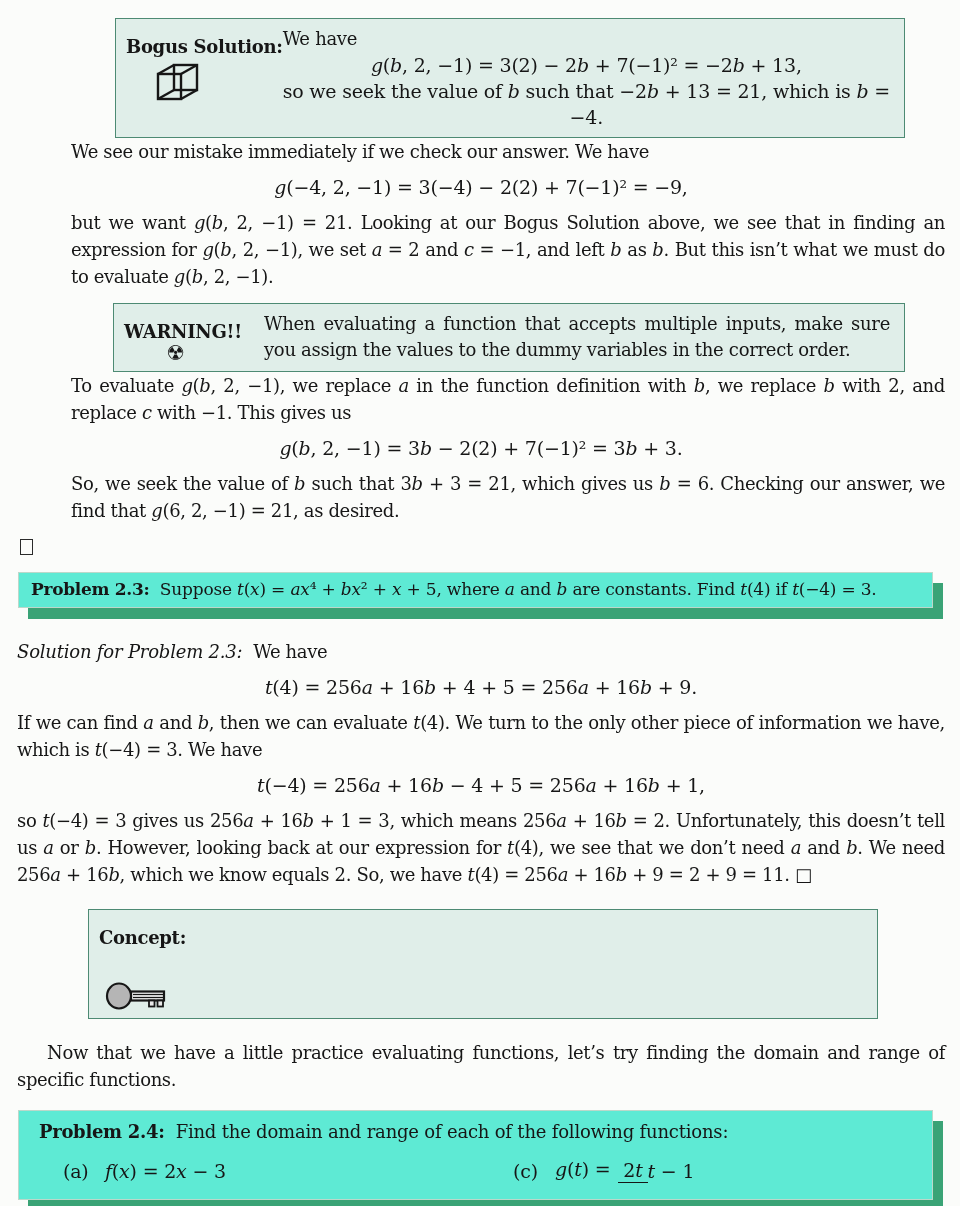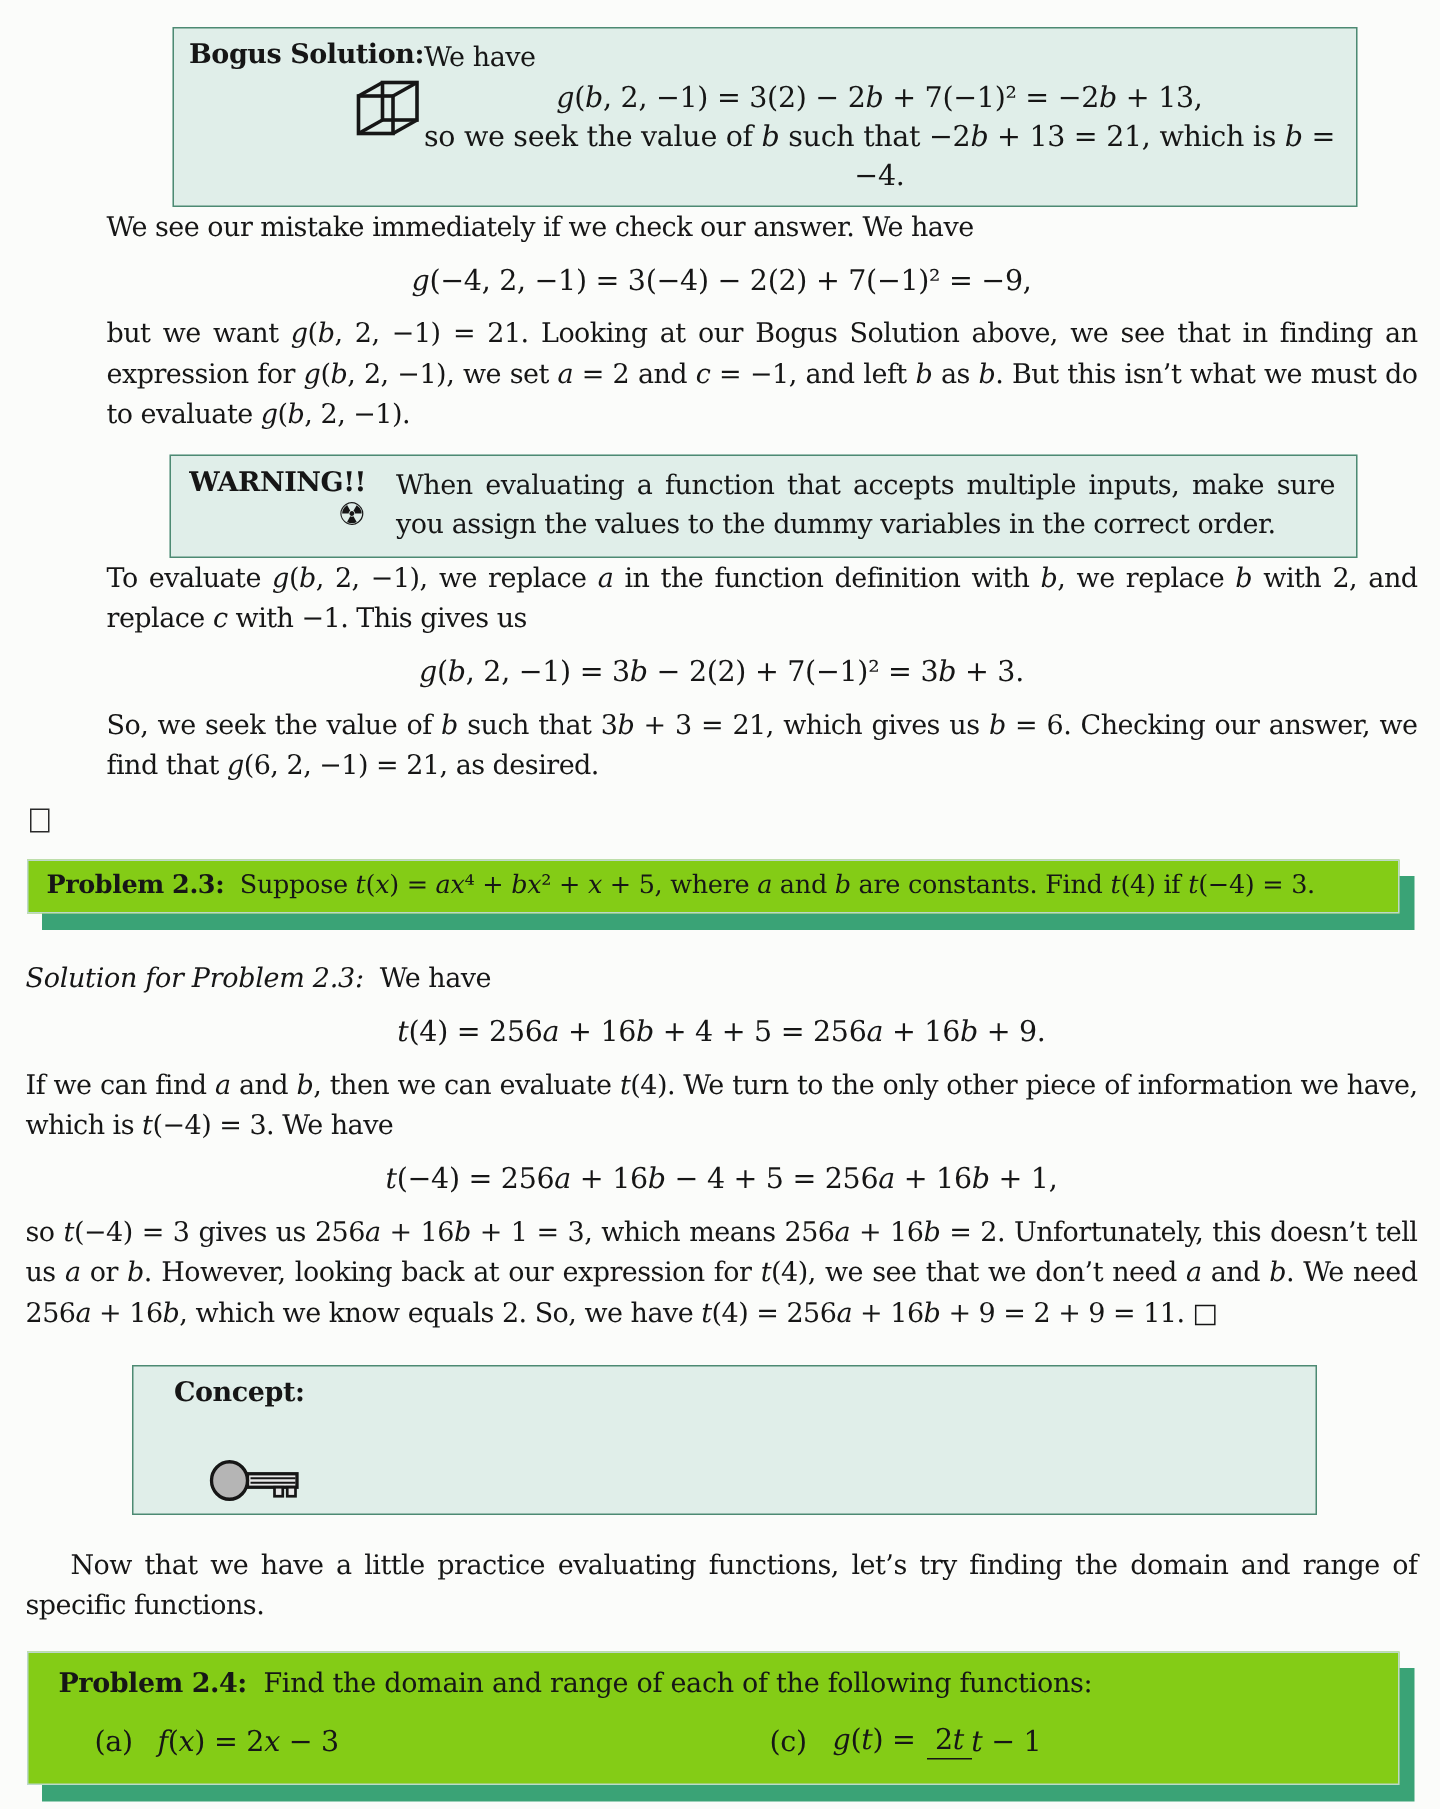"Bogus Solution:" .abox-side { align-items: flex-end -> flex-start; padding: 7px 0 4px 10px -> 17px 0 4px 10px }
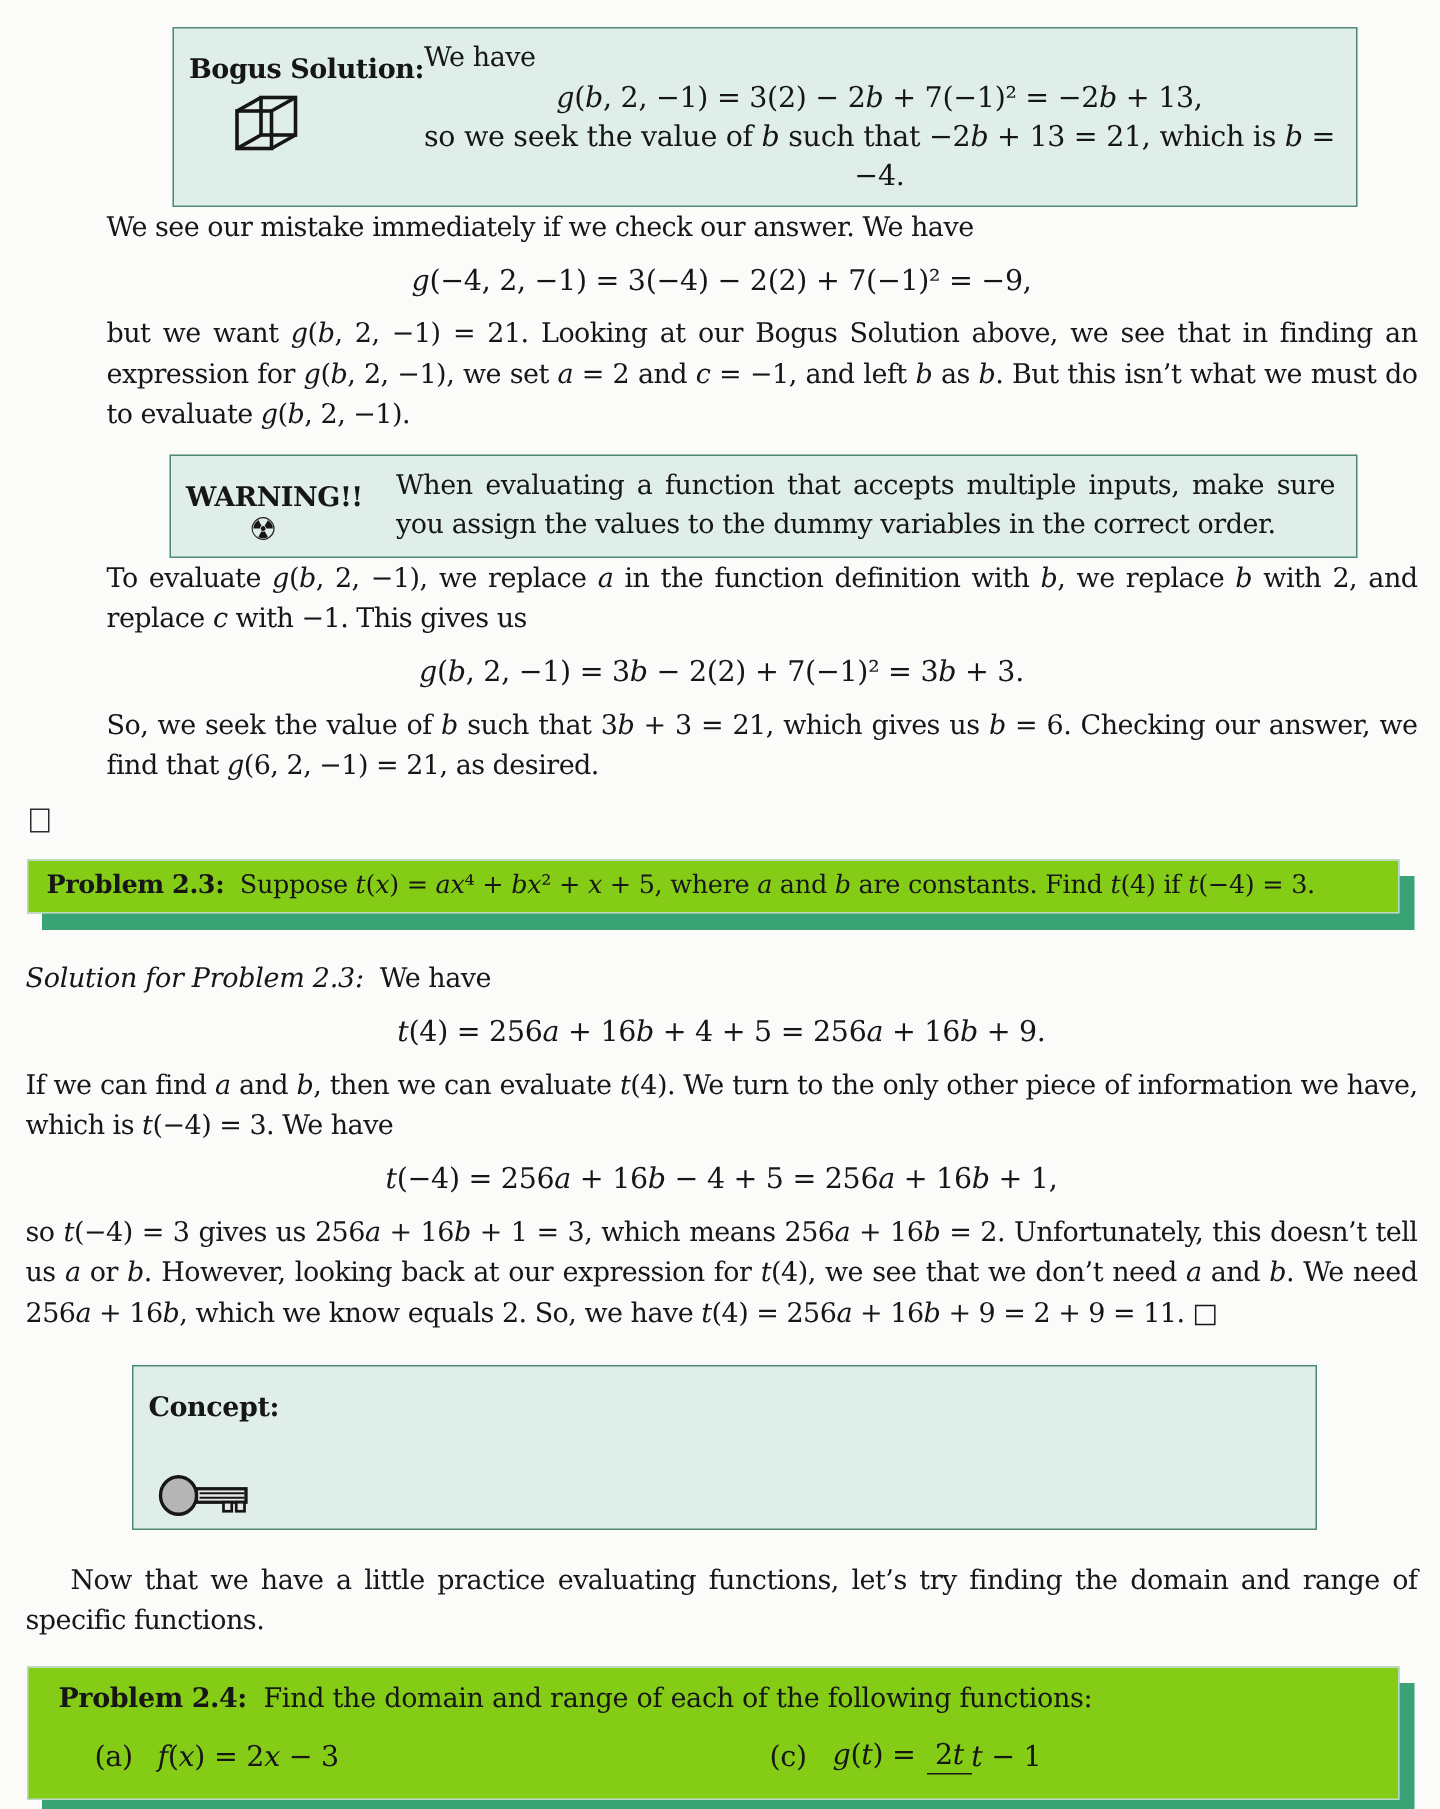"Problem 2.3: Suppose t(x) =" .pbox { background: #84cc16 -> #5eead4 }
